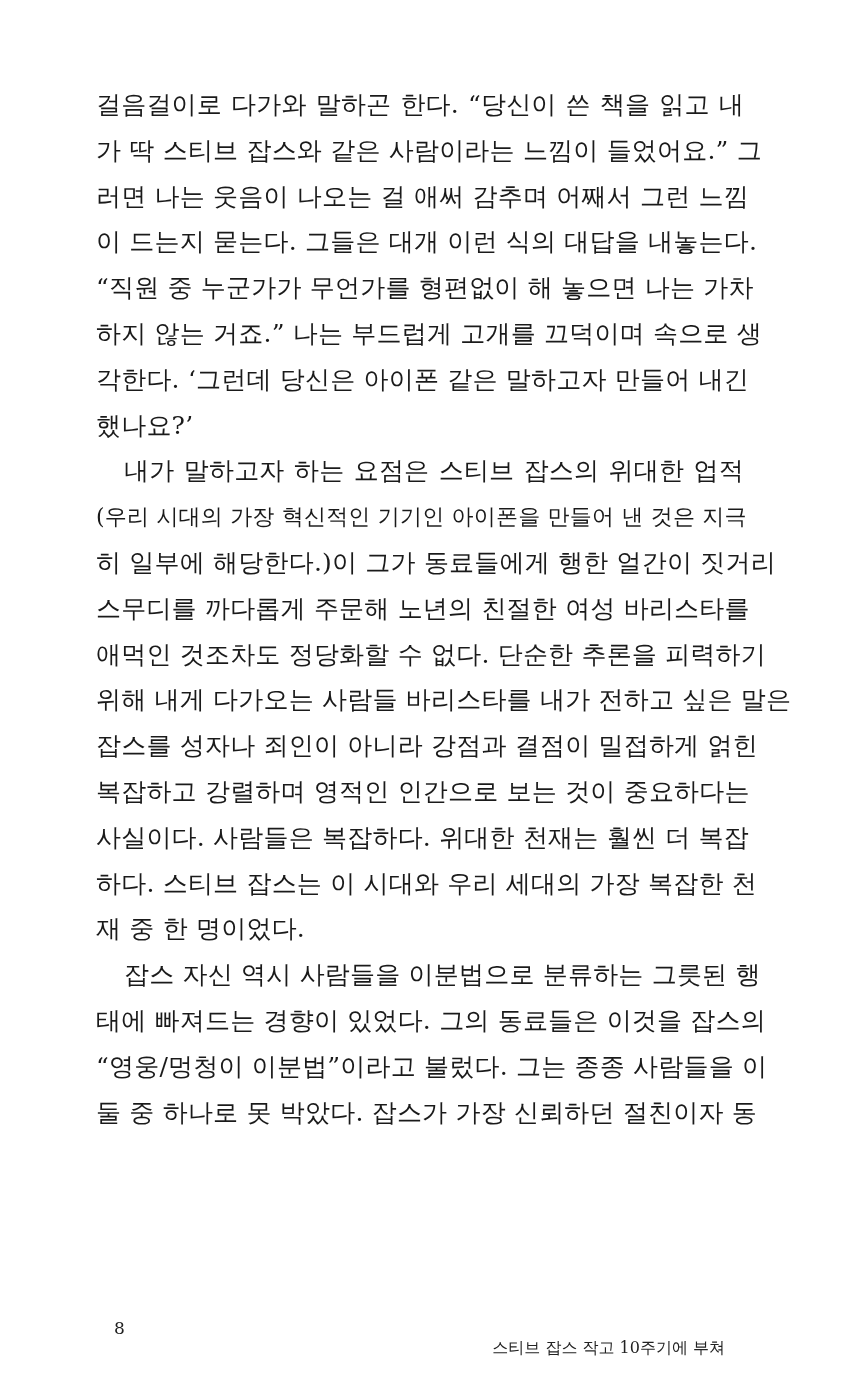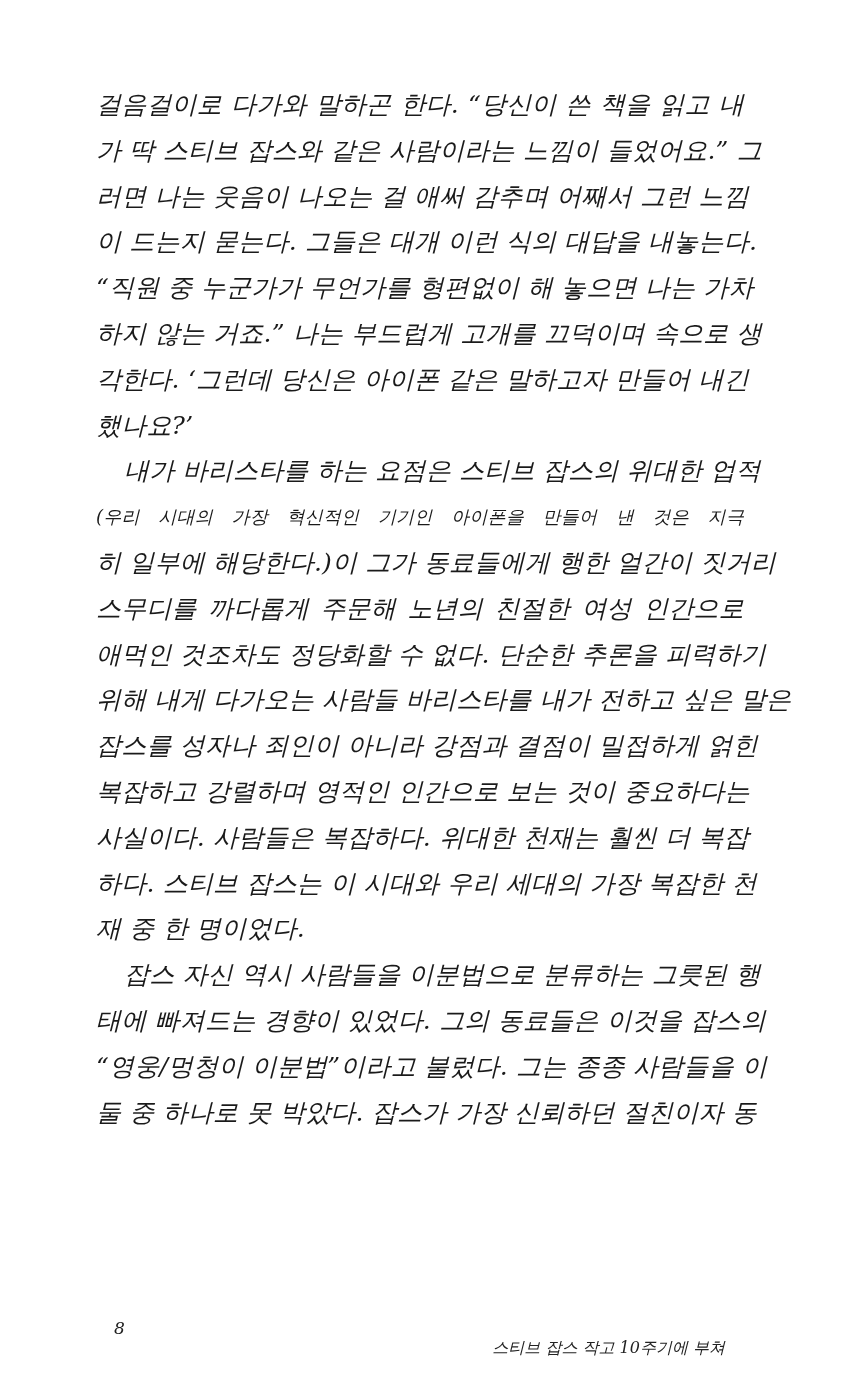"걸음걸이로 다가와 말하곤 한다. “당신이" .page { font-style: italic -> none }
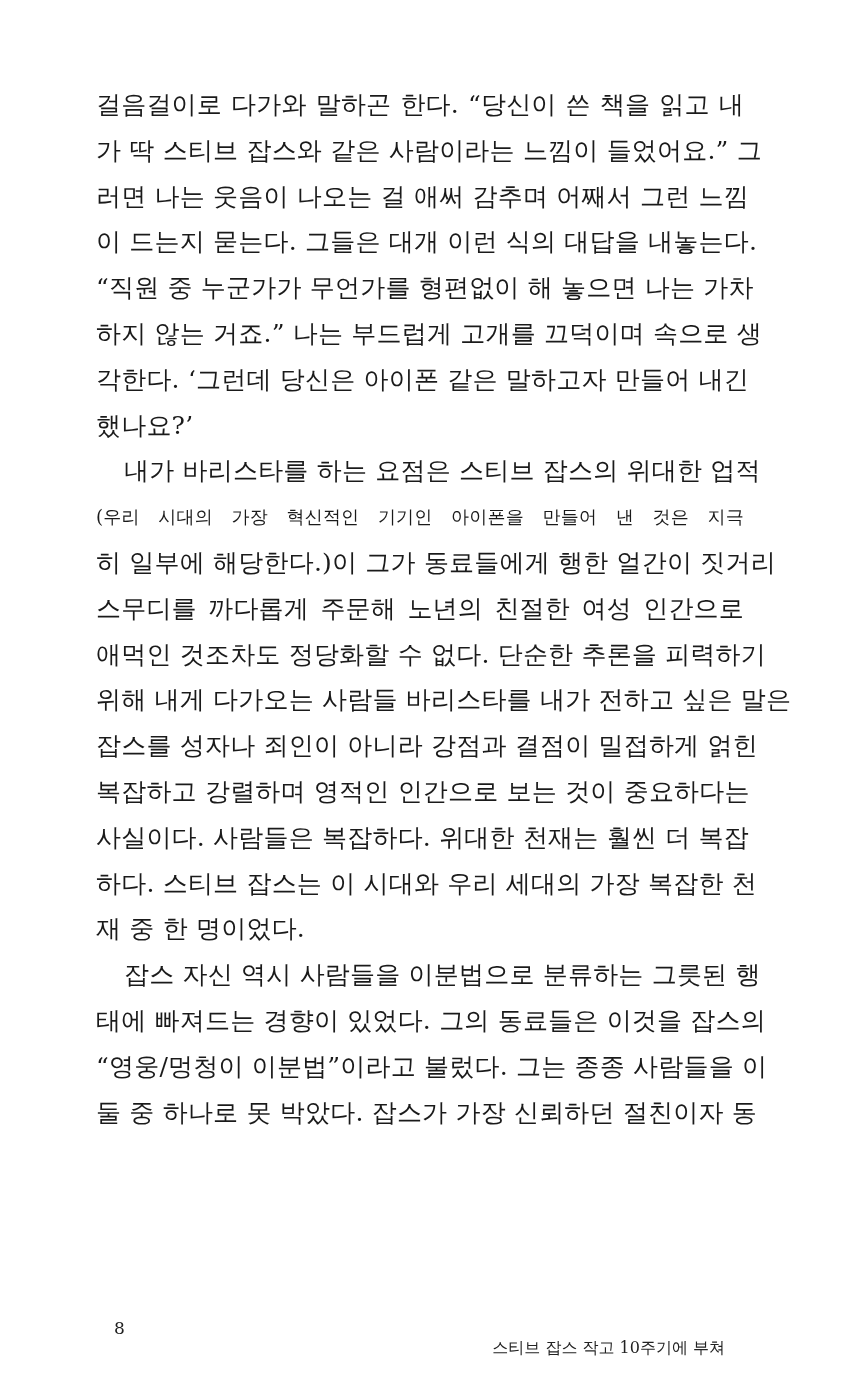"내가 바리스타를 하는 요점은 스티브" span.line { text: 바리스타를 -> 말하고자 }
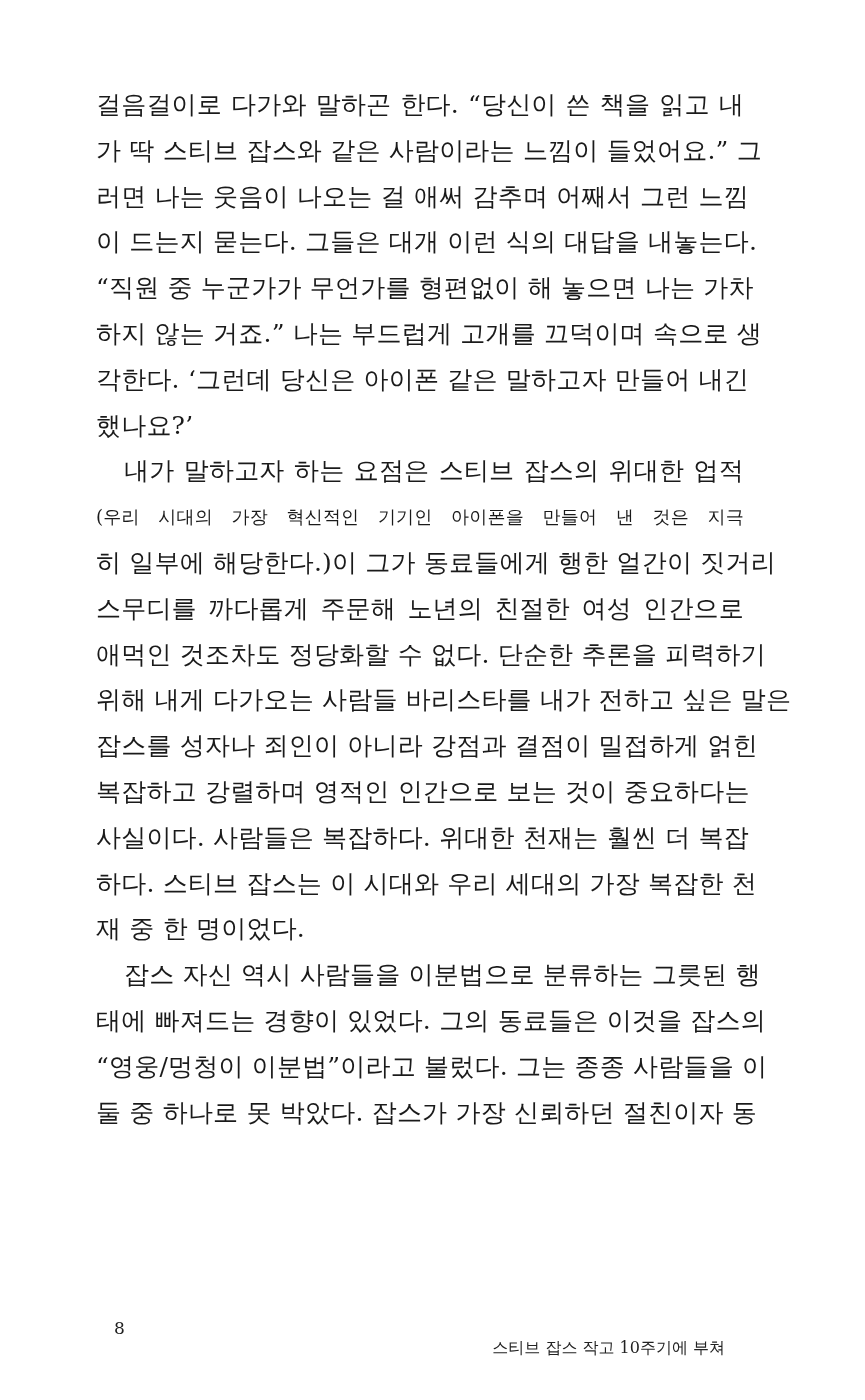"(우리 시대의 가장 혁신적인 기기인" span.line { font-size: 18px -> 22px }
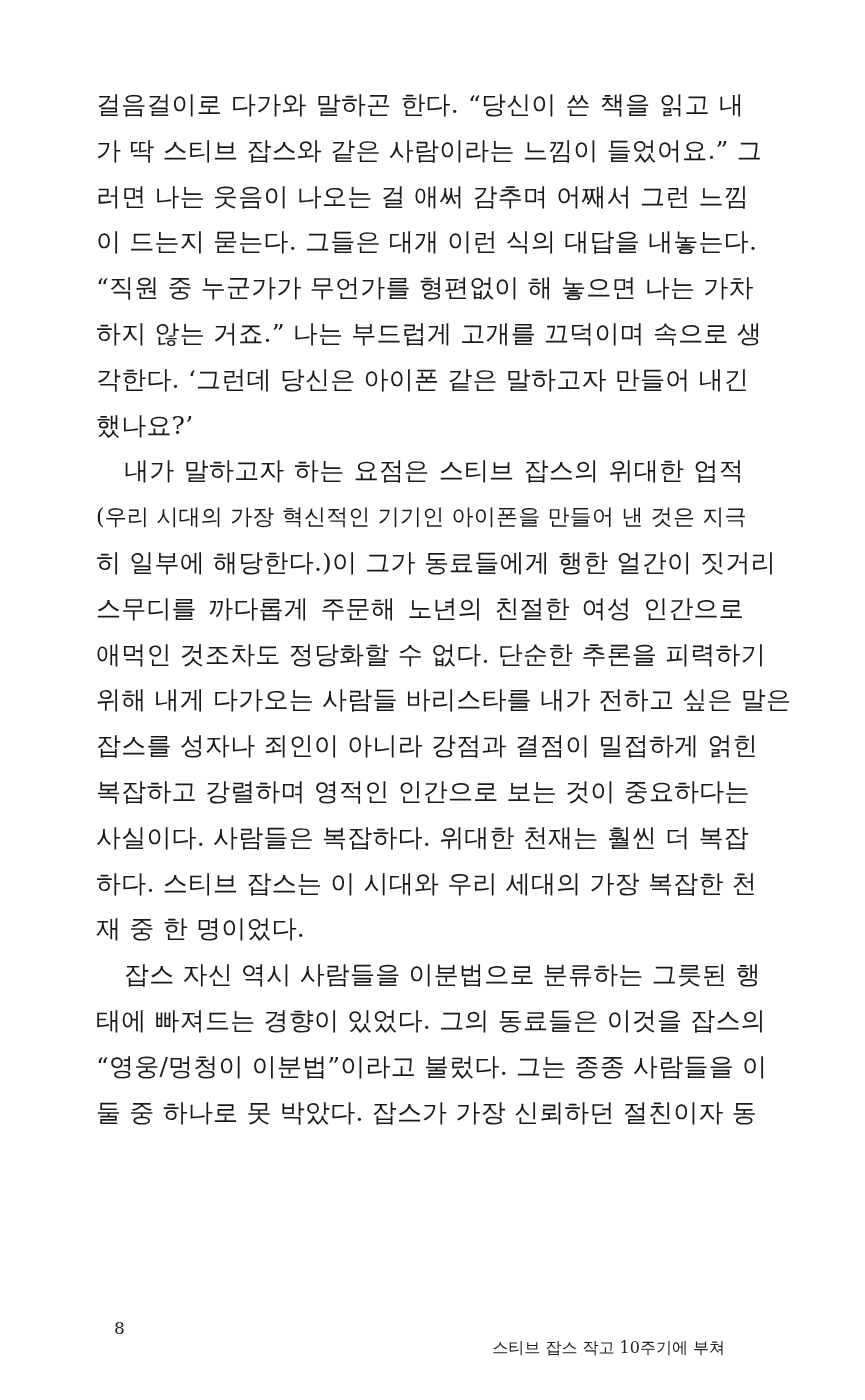"스무디를 까다롭게 주문해 노년의 친절한" span.line { text: 인간으로 -> 바리스타를 }
